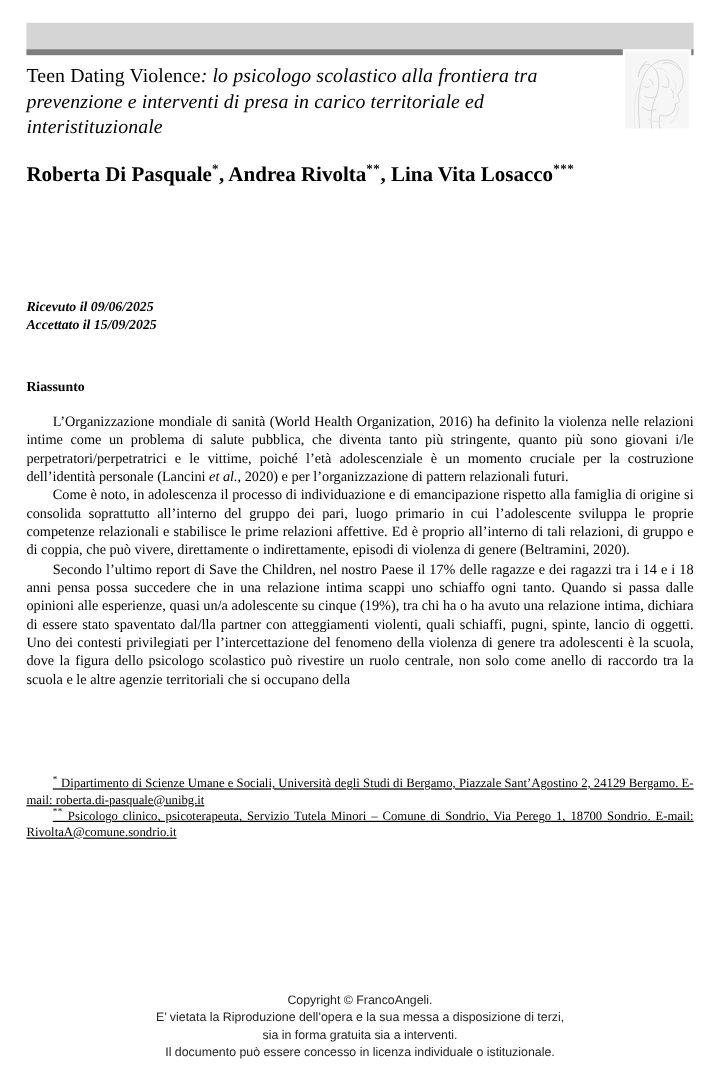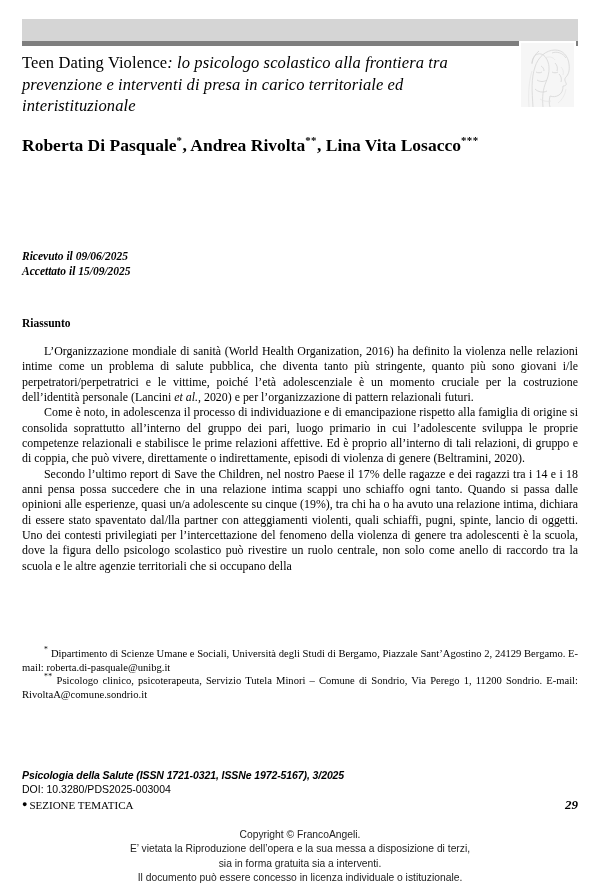"* Dipartimento di Scienze Umane" .footnotes { text-decoration: none -> underline }
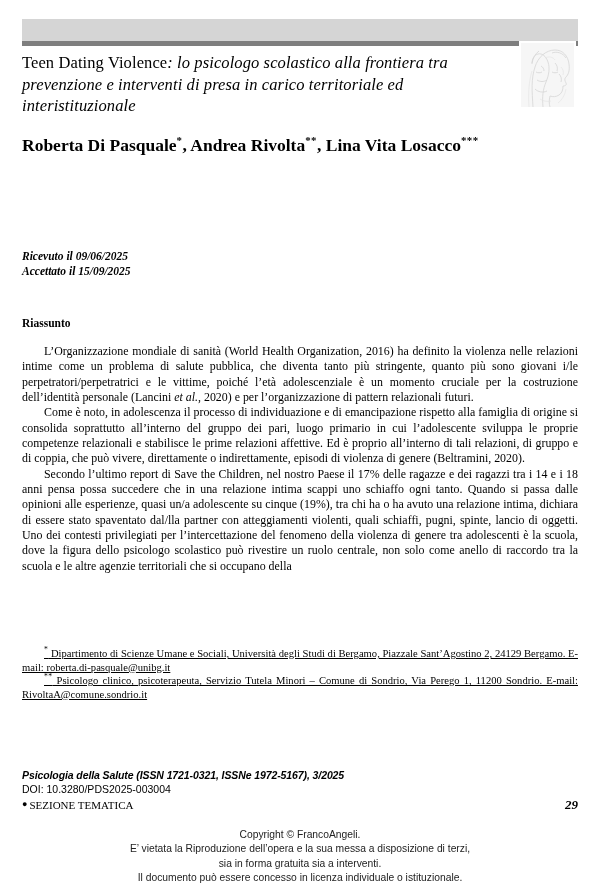"Psicologo clinico, psicoterapeuta," span { text: 11200 -> 18700 }
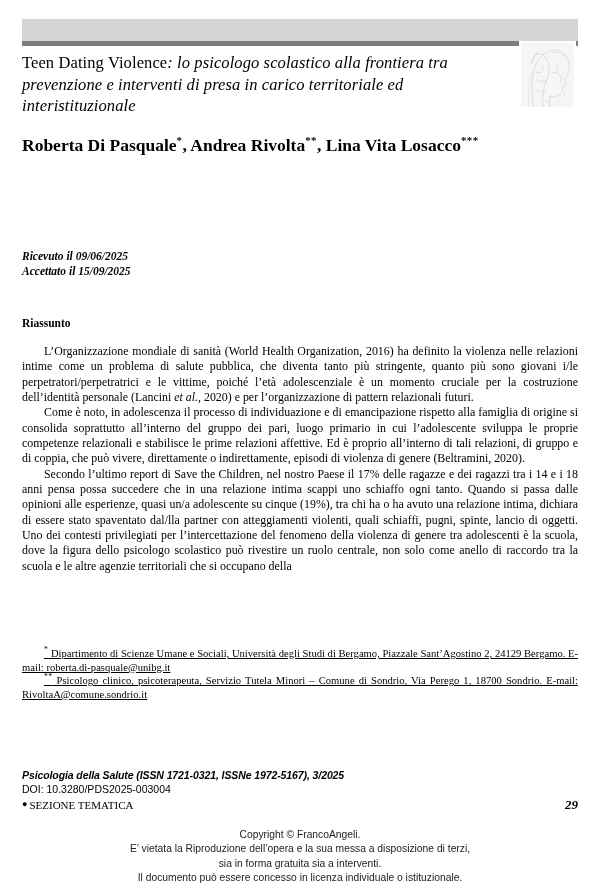"Psicologia della Salute (ISSN 1721-0321," div.journal-info { html: <div> <div>Psicologia della Salute (ISSN 1721-0321, ISSNe 1972-5167), 3/2025</div> <div>DOI: 10.3280/PDS2025-003004</div> <div> <div><span>●</span><span>SEZIONE TEMATICA</span></div> <div>29</div> </div> </div> -> none }
